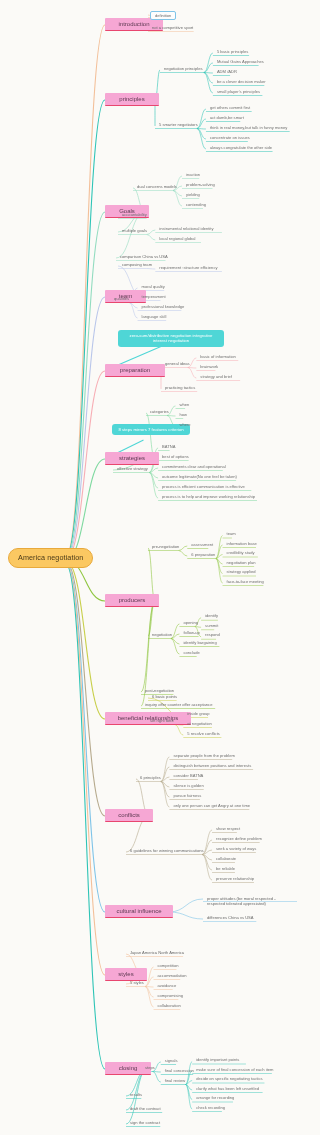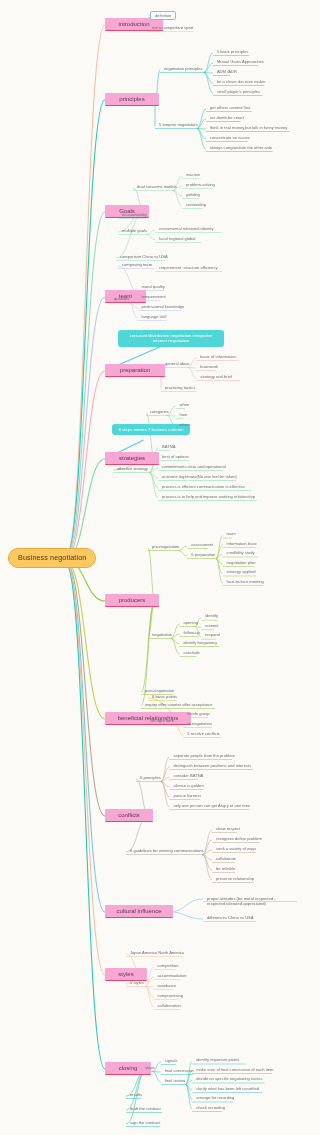"Business negotiation" div.node { text: Business -> America }
